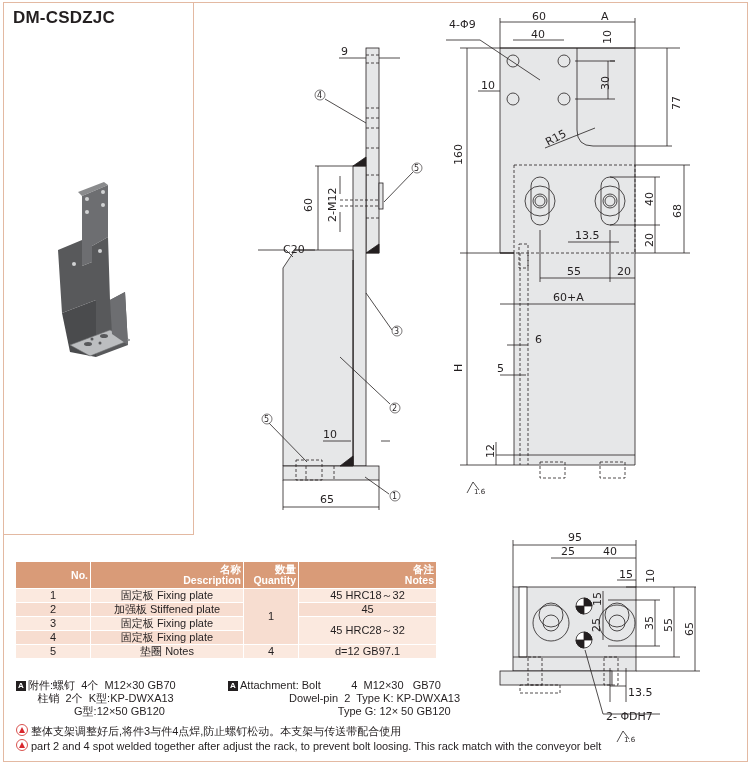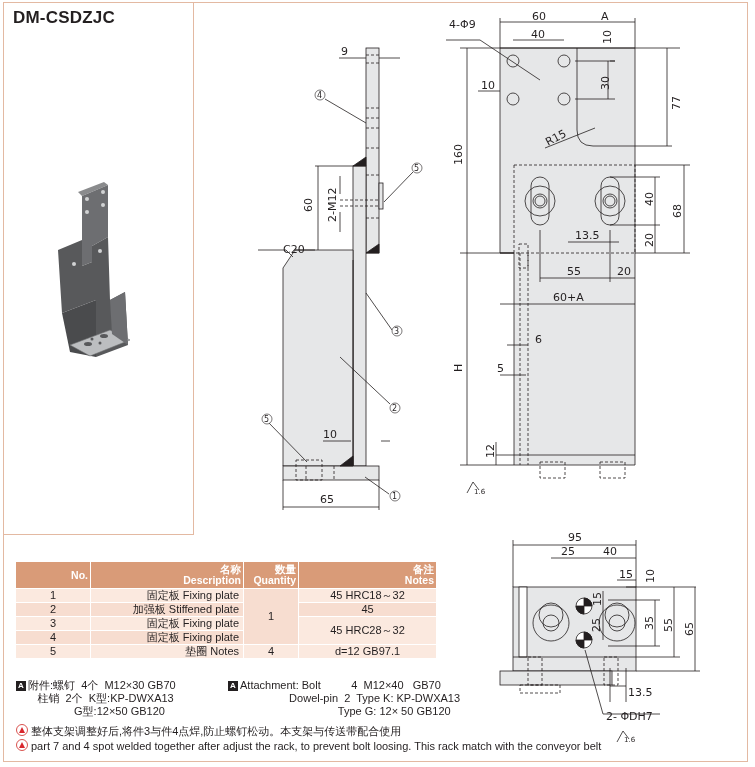"固定板 Fixing plate" table.parts td.desc { text-align: right -> center }
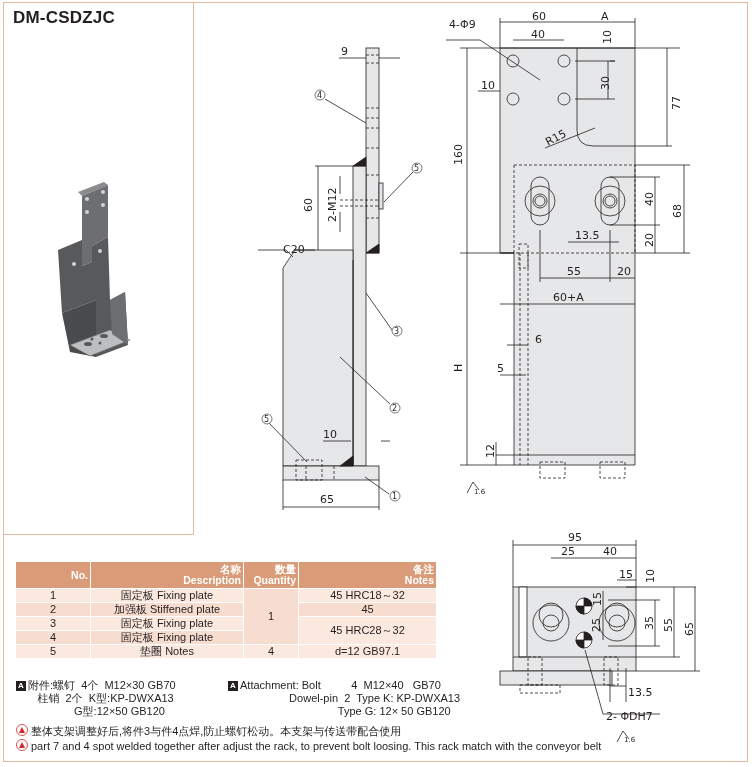"Attachment: Bolt 4 M12×40 GB70" span { text: 40 -> 30 }
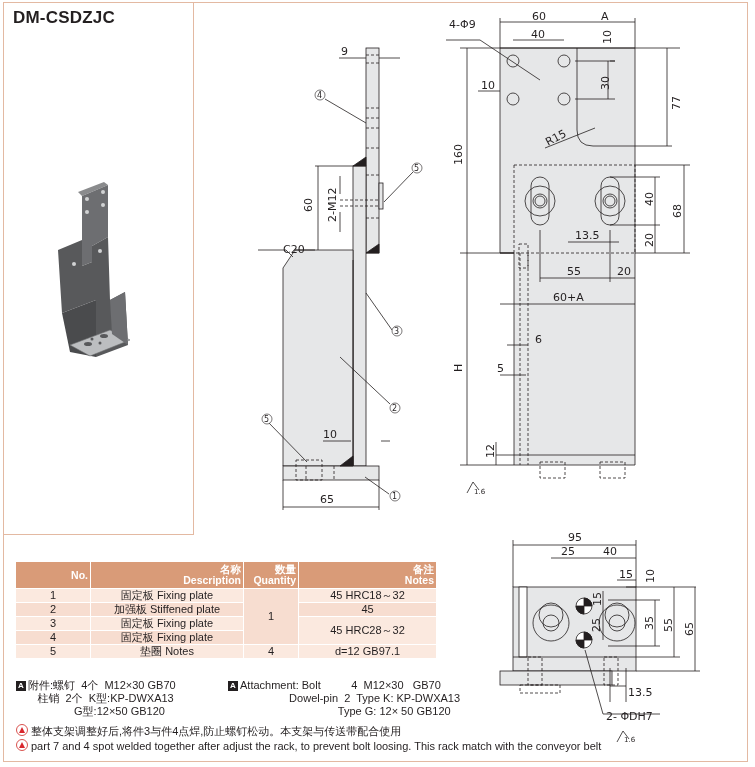"part 7 and 4 spot" span { text: 7 -> 2 }
